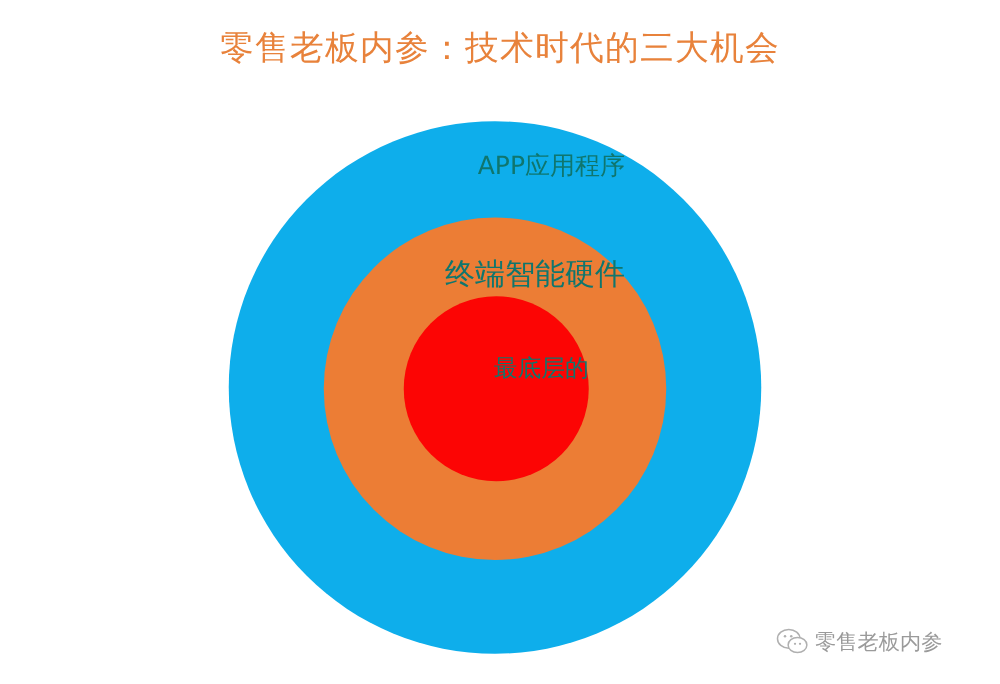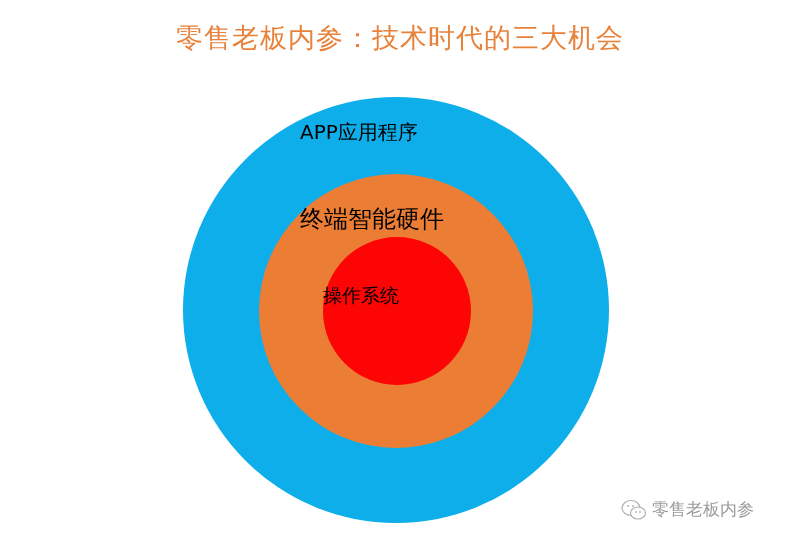"APP应用程序" .lbl { color: #000000 -> #0f766e; text-align: left -> right }
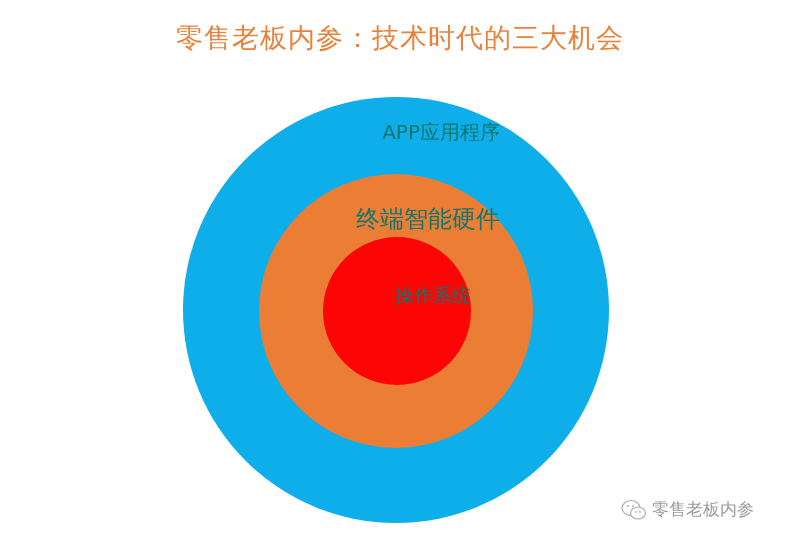"操作系统" div { text: 操作系统 -> 最底层的 }
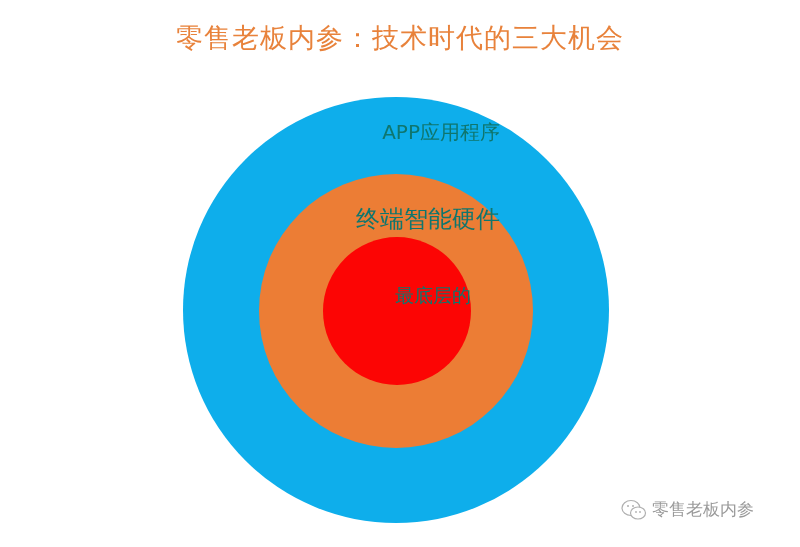"零售老板内参" .watermark { align-items: flex-start -> center }
